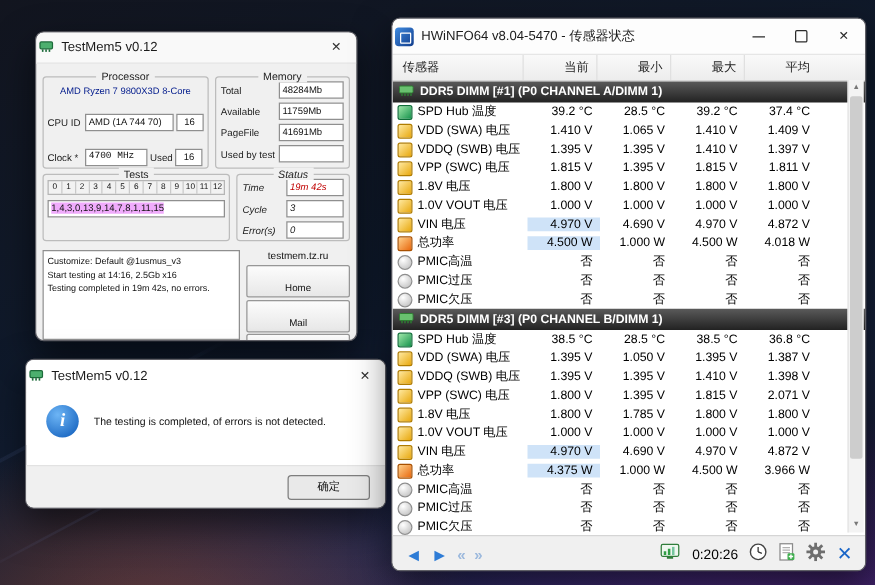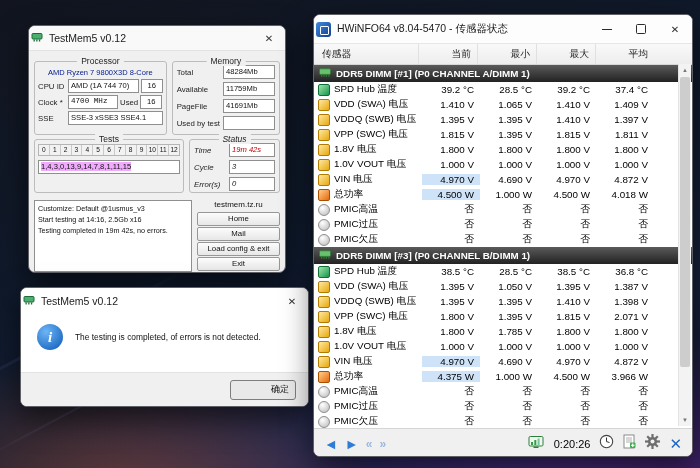"CPU ID" .prow { margin: 2px 3px 0 -> 14px 3px 0 }
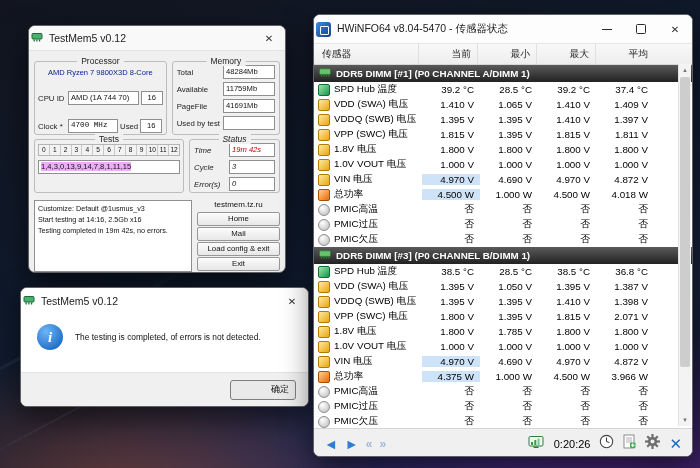"Home" .tm5-btn { padding: 0 -> 12px }
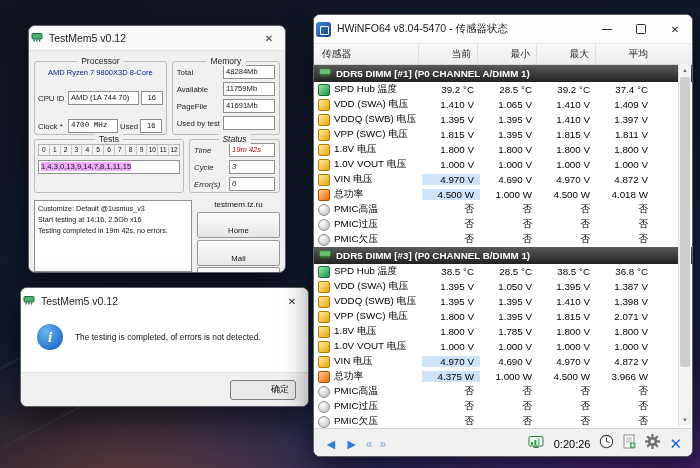"确定" .ok-btn { text-align: right -> none }
